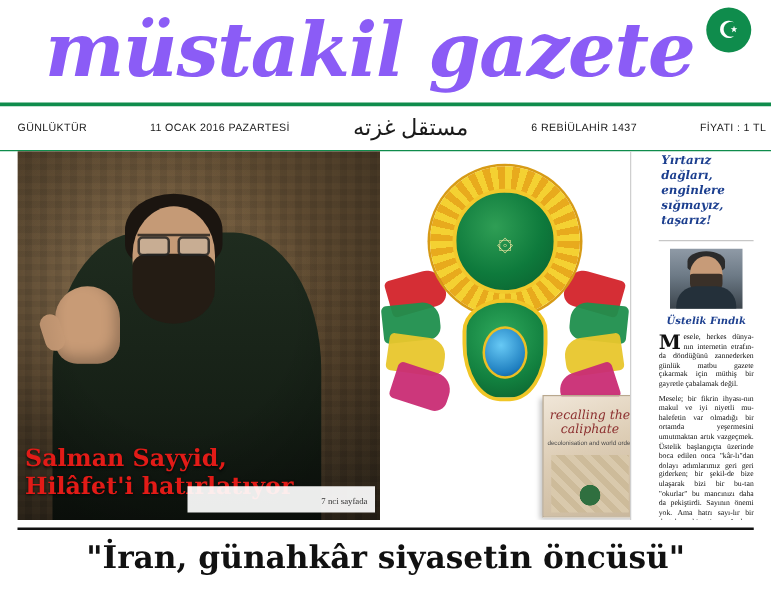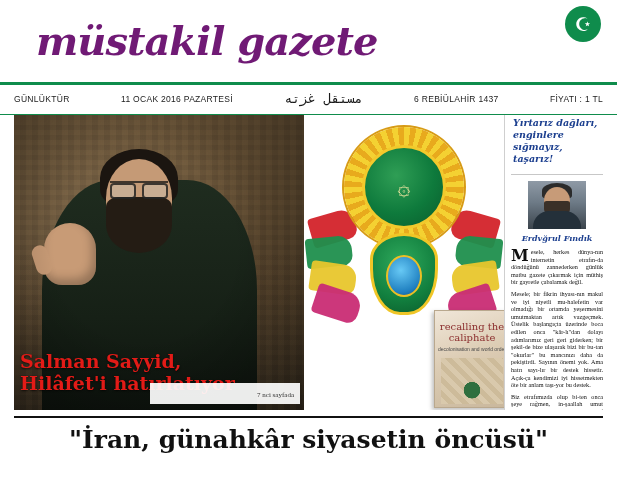"müstakil gazete" .masthead-title { color: #701a75 -> #8b5cf6; font-size: 40px -> 60px }
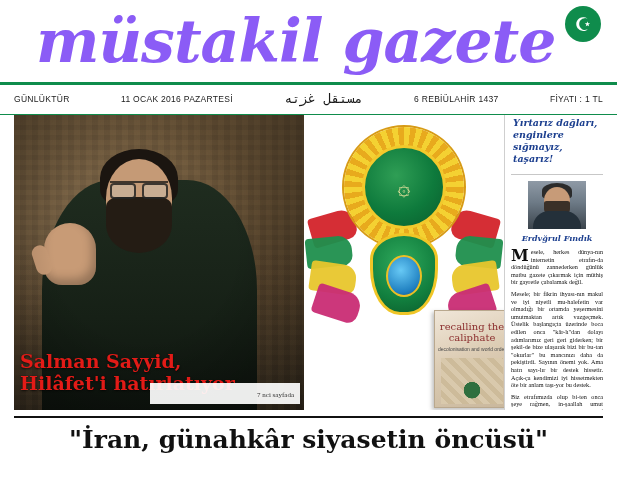"GÜNLÜKTÜR" .infobar { padding: 6px 14px 6px 14px -> 6px 4px 6px 14px }
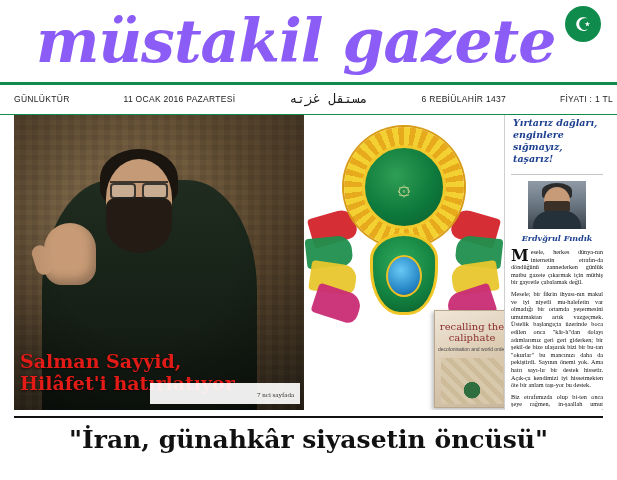"مستقل غزته" .infobar .arabic { font-family: Liberation Mono, monospace -> Liberation Serif, serif; font-size: 13px -> 18px }
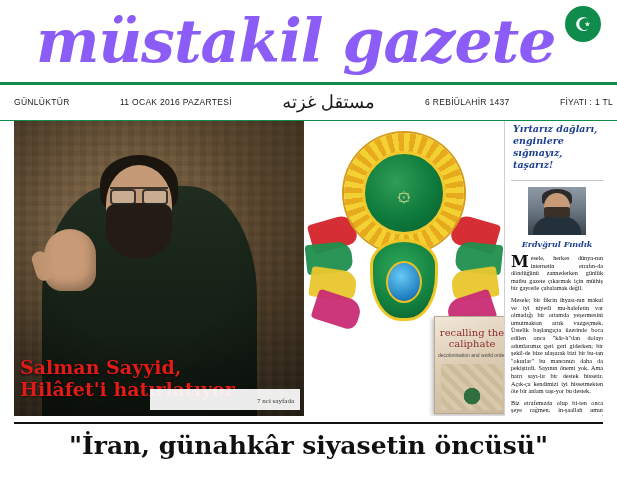"Yırtarız dağları, enginlere sığmayız," .col-right { padding-left: 6px -> 22px }
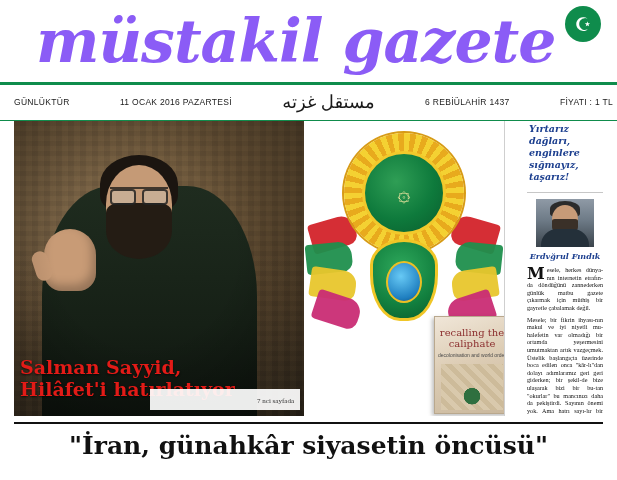"Erdvğrul Fındık" div.author-name { text: Erdvğrul -> Üstelik }
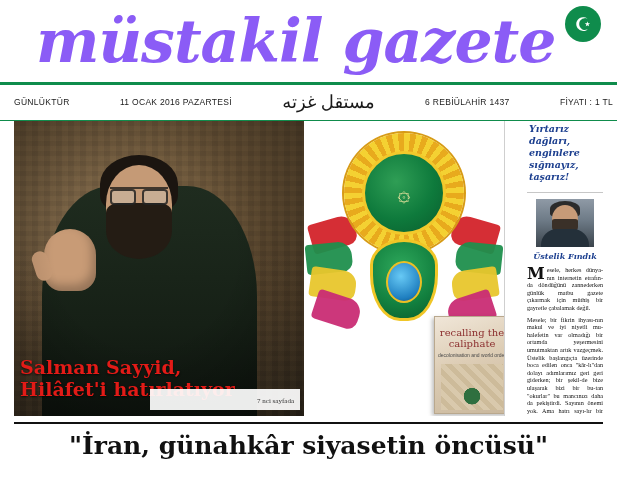"recalling the caliphate" .book .btitle { font-style: none -> italic }
